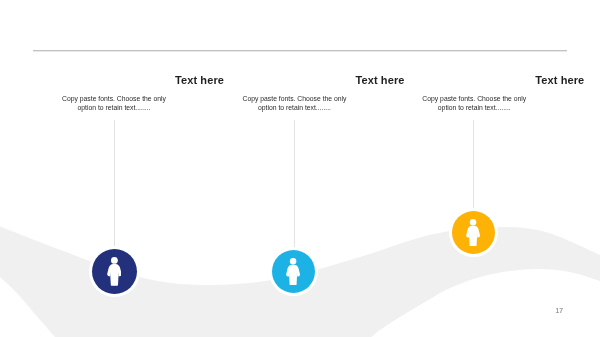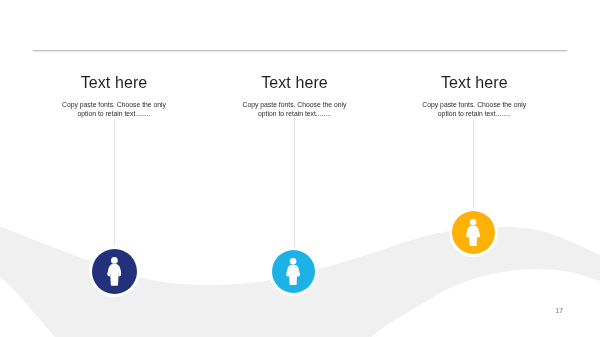"Text here" .title { font-size: 16px -> 11px; font-weight: normal -> bold; text-align: none -> right }
